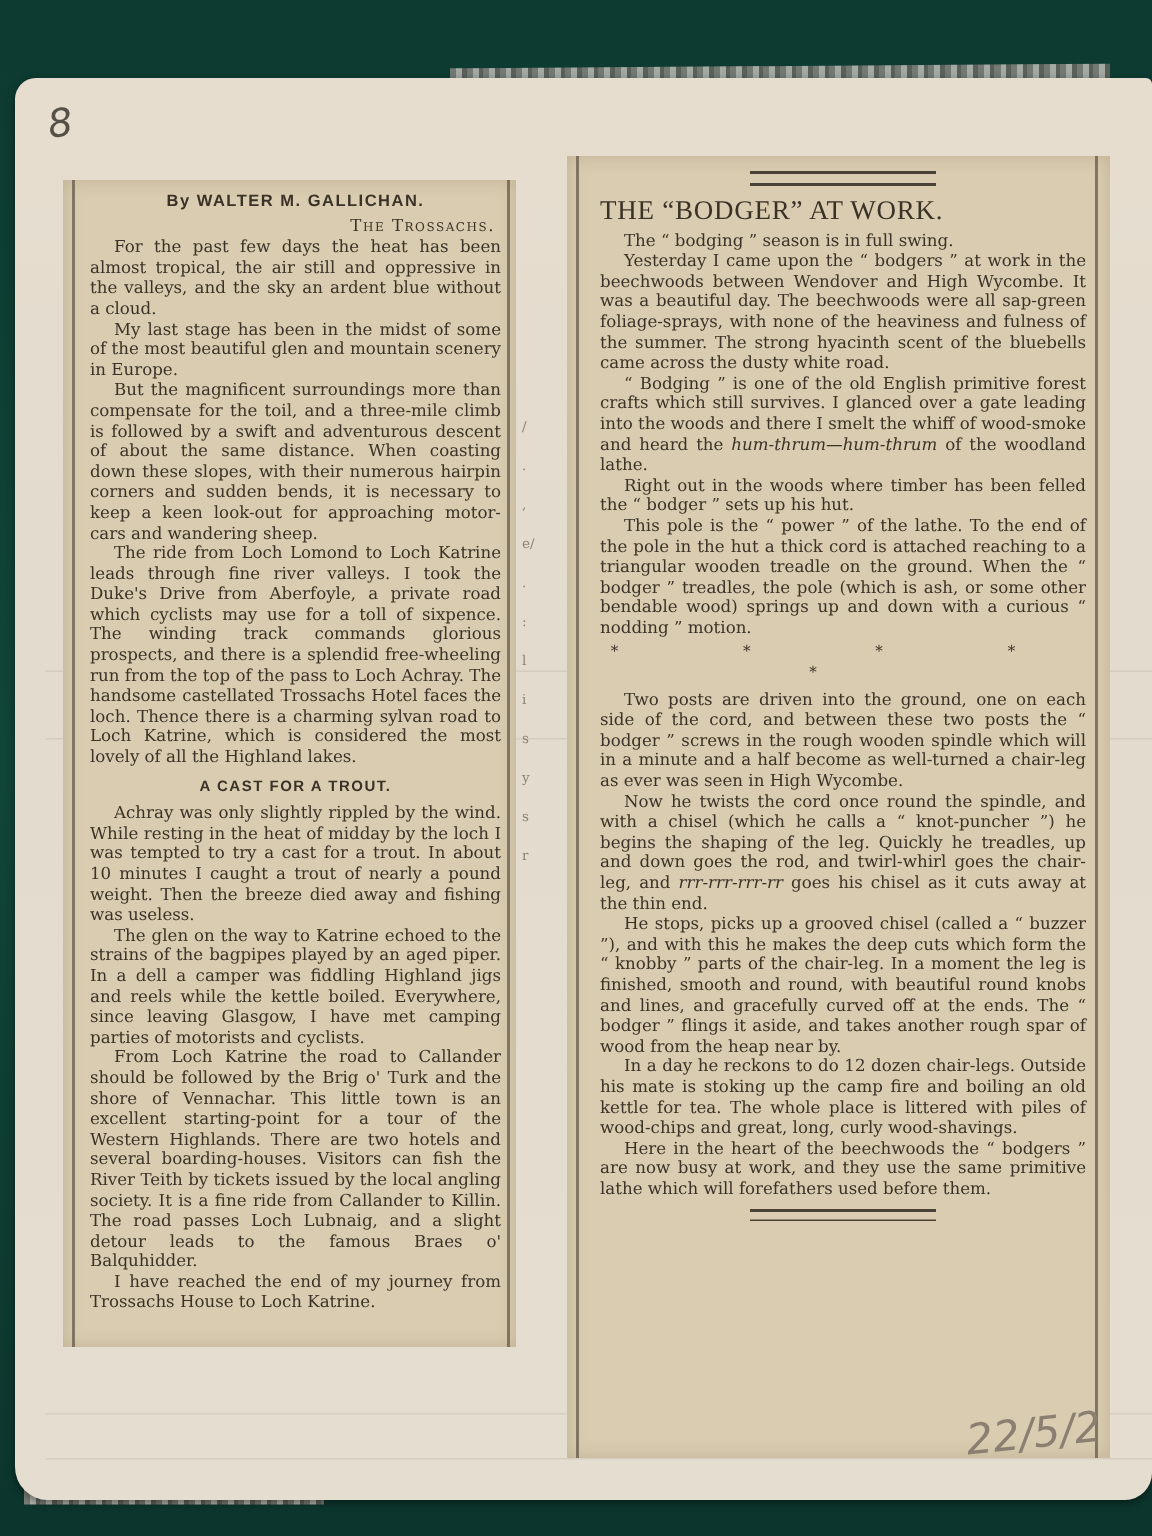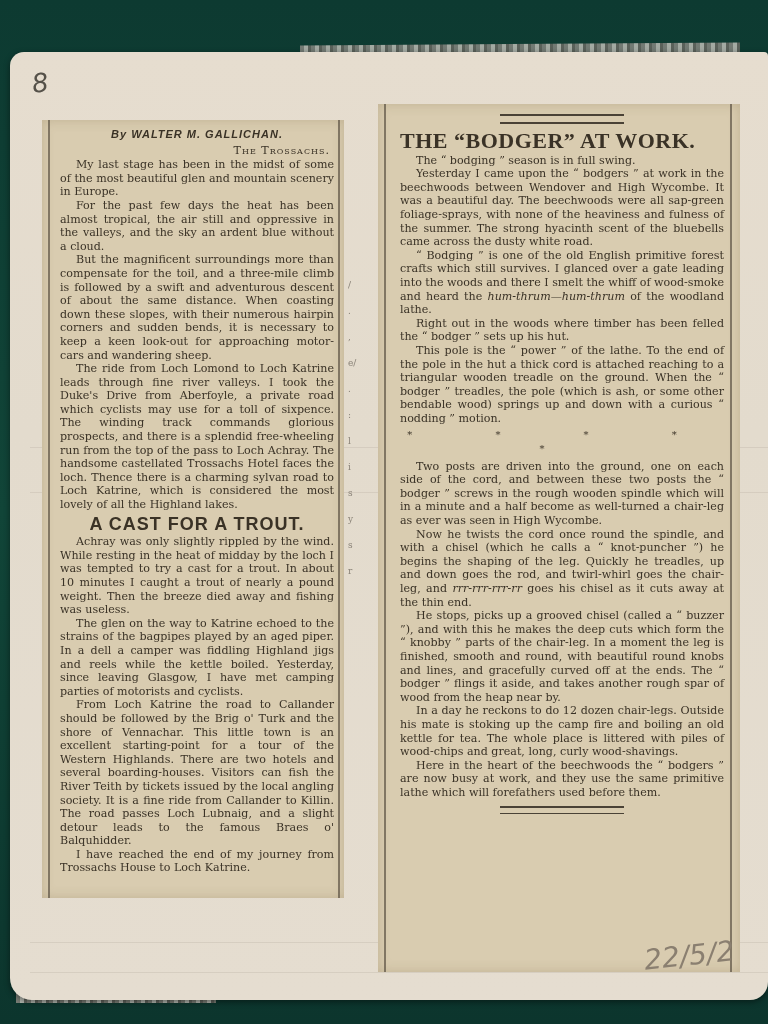"By WALTER M. GALLICHAN." .byline { font-style: italic -> none }
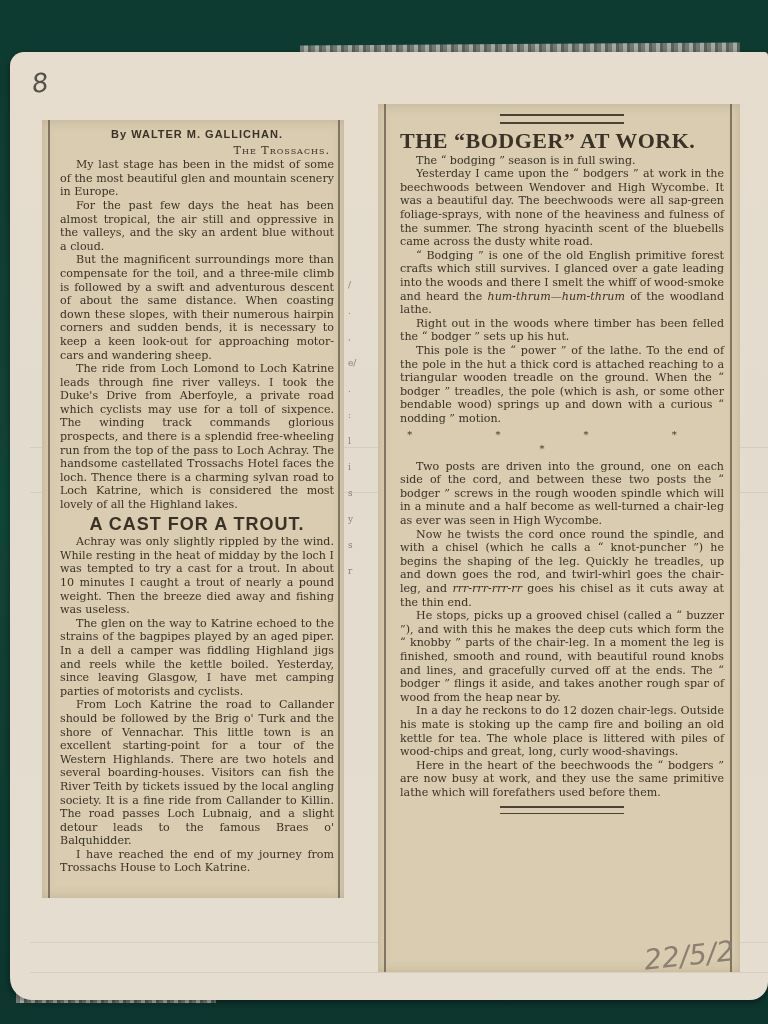"THE “BODGER” AT WORK." .headline { font-size: 22px -> 18px; font-weight: bold -> normal }
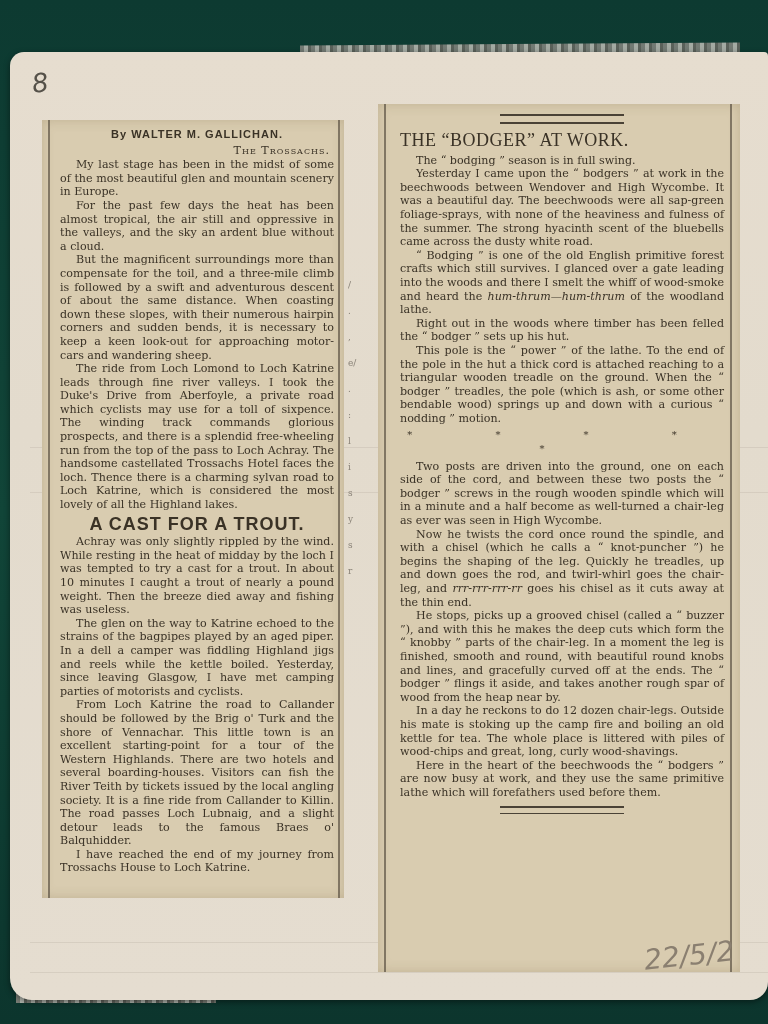"My last stage has been" p { order: before "For the past few days" -> after "For the past few days" }
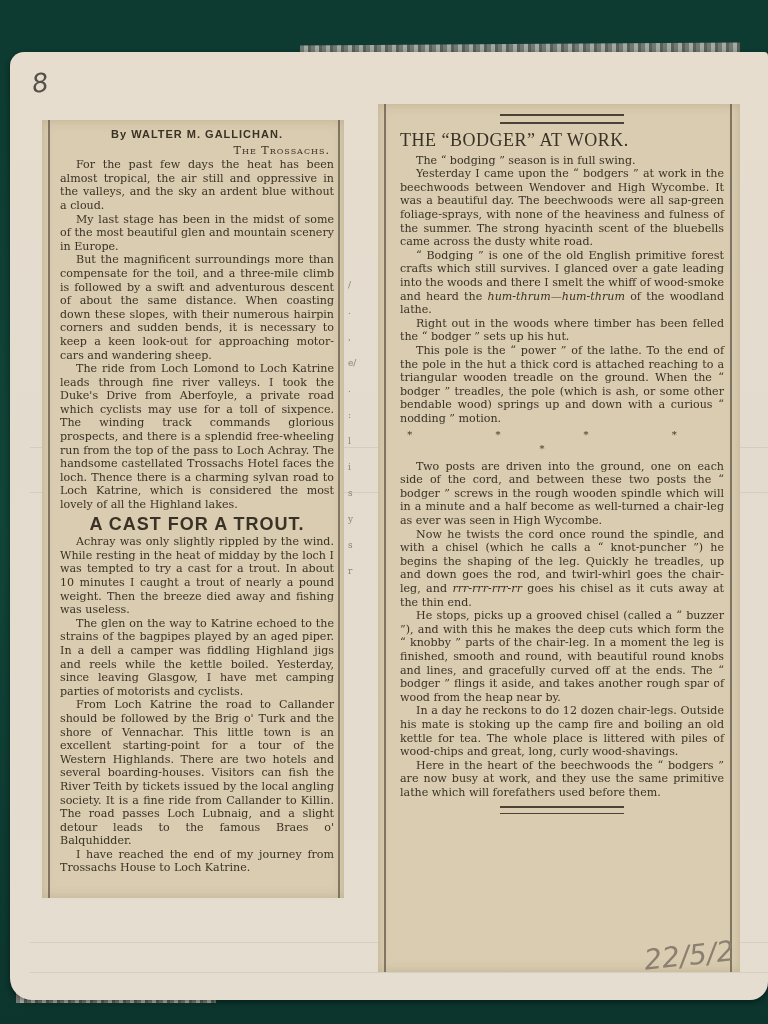"A CAST FOR A TROUT." .subhead { font-size: 18px -> 10px }
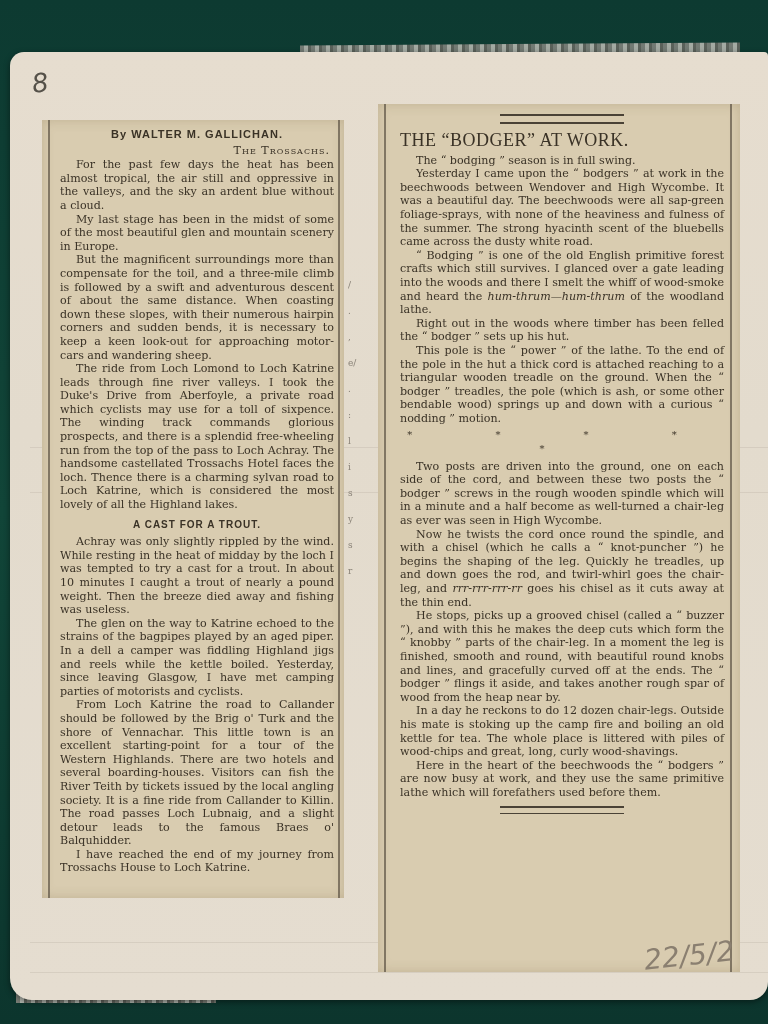"The glen on the way" p { text: Yesterday -> Everywhere }
